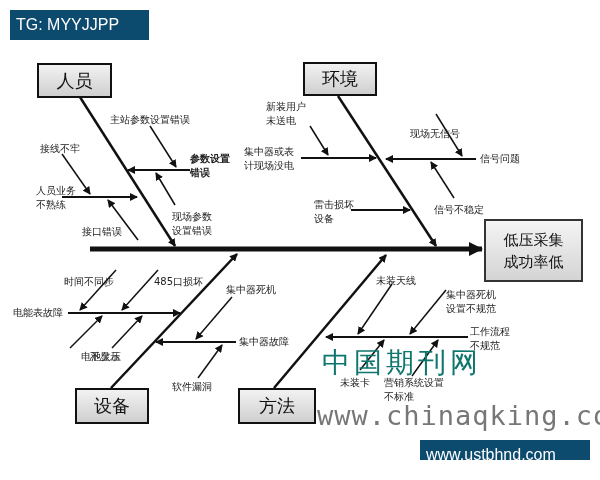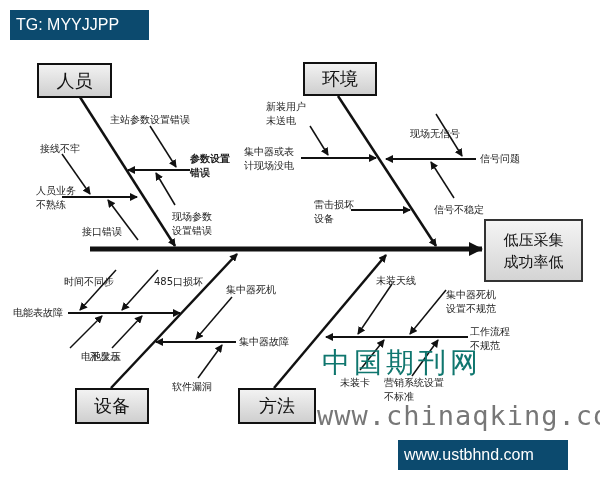"www.ustbhnd.com" div.tag { height: 30px -> 20px; left: 398px -> 420px }
